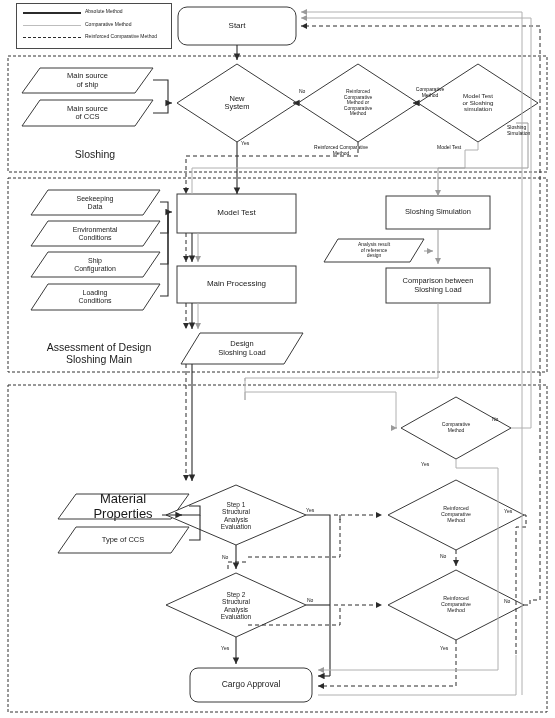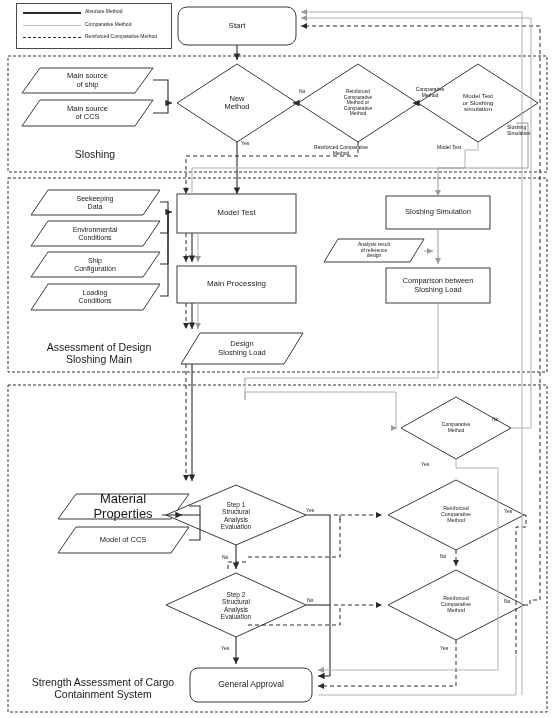"New" div.nodeTxt { text: Method -> System }
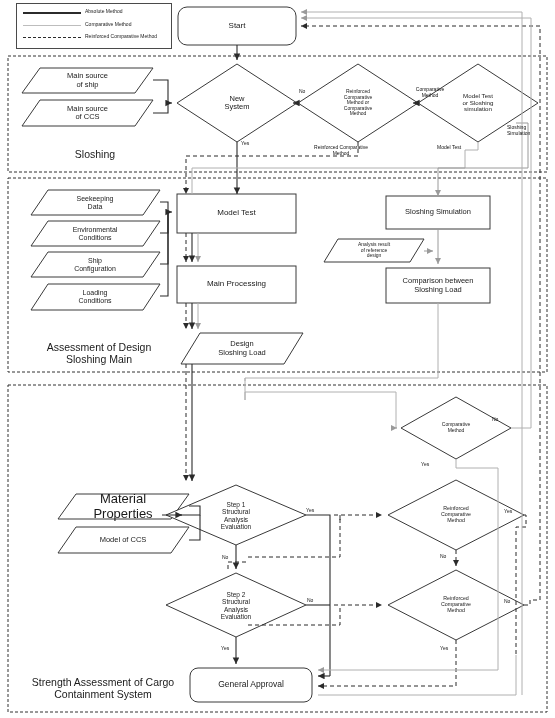"Model of CCS" div.nodeTxt { text: Model -> Type }
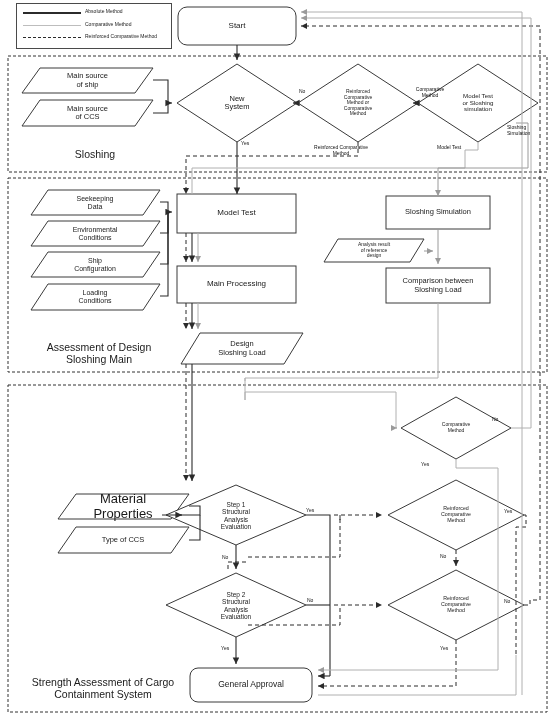"Strength Assessment of Cargo" div.secLabel { html: <div>Strength Assessment of Cargo Containment System</div> -> none }
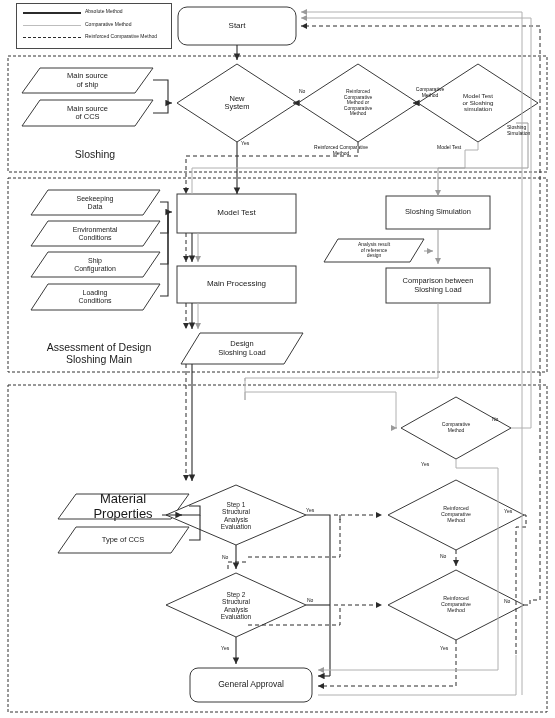"General Approval" div.nodeTxt { text: General -> Cargo }
